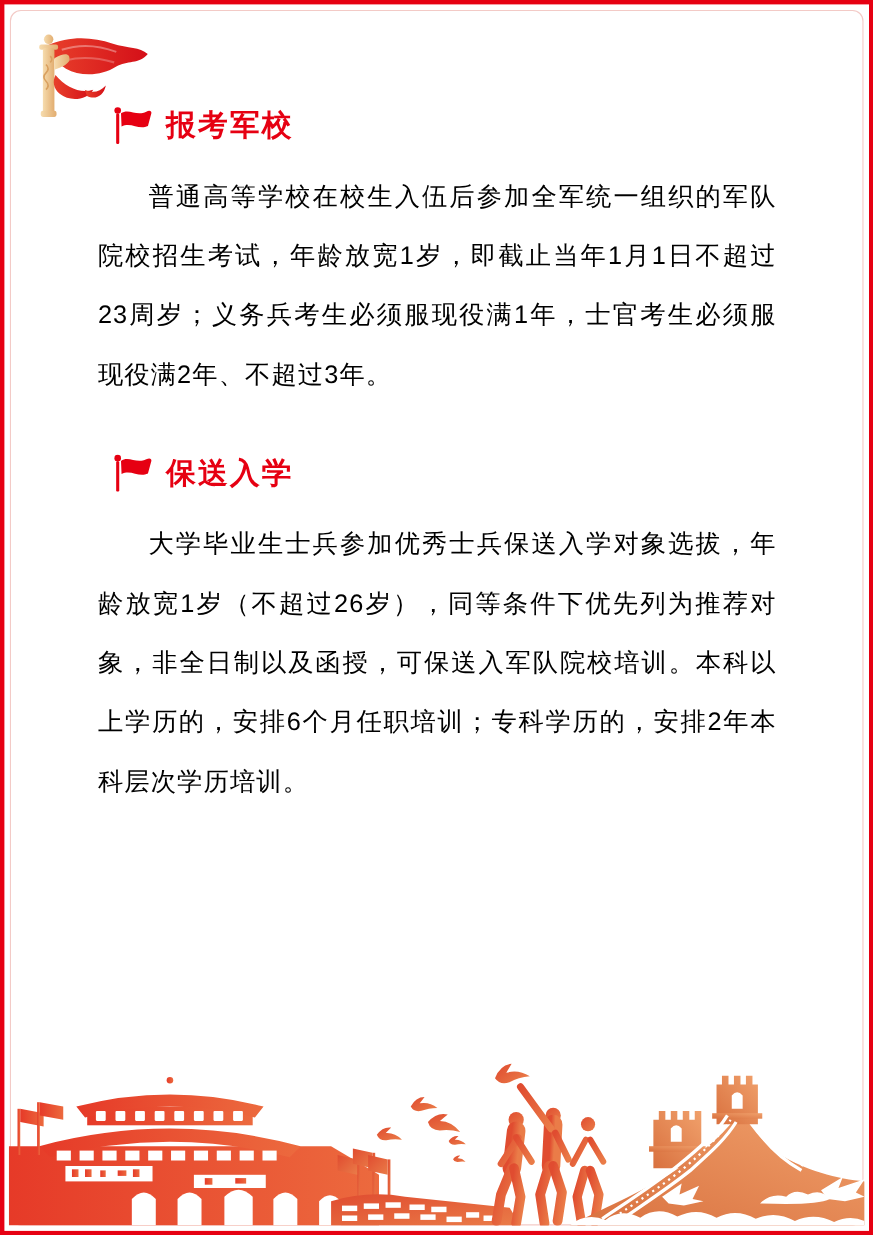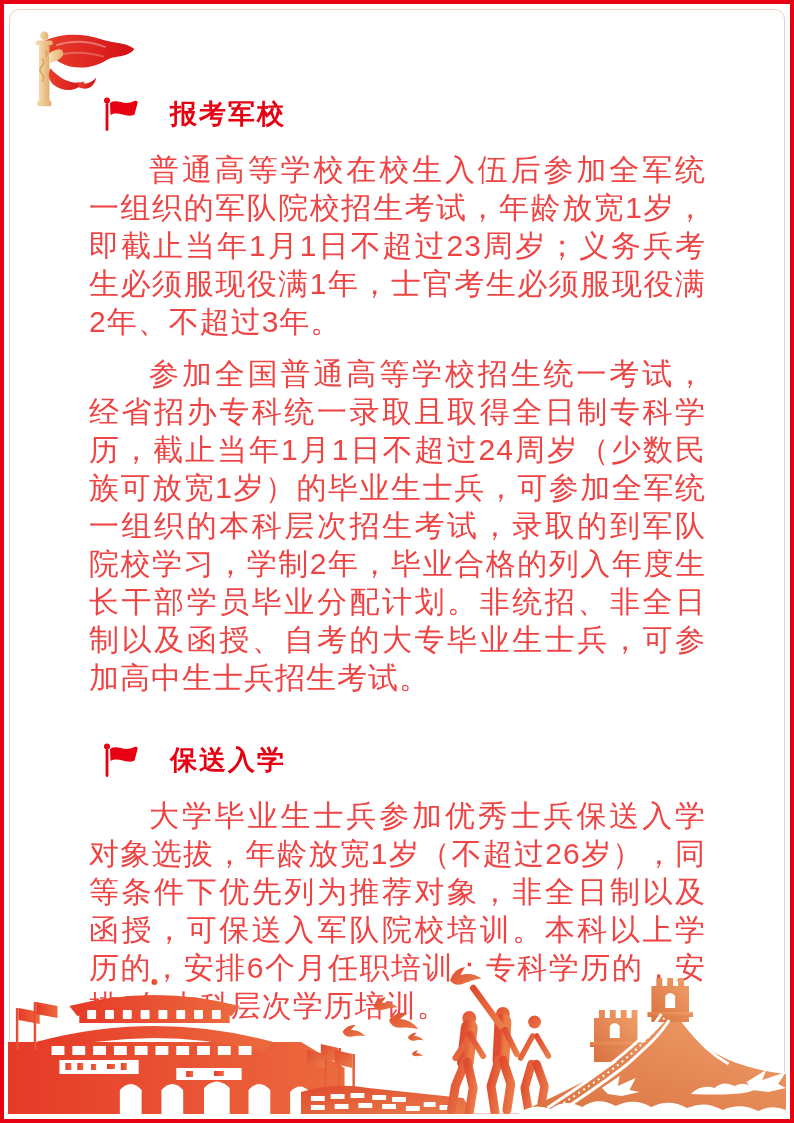"报考军校" .section-heading { gap: 29px -> 10px }
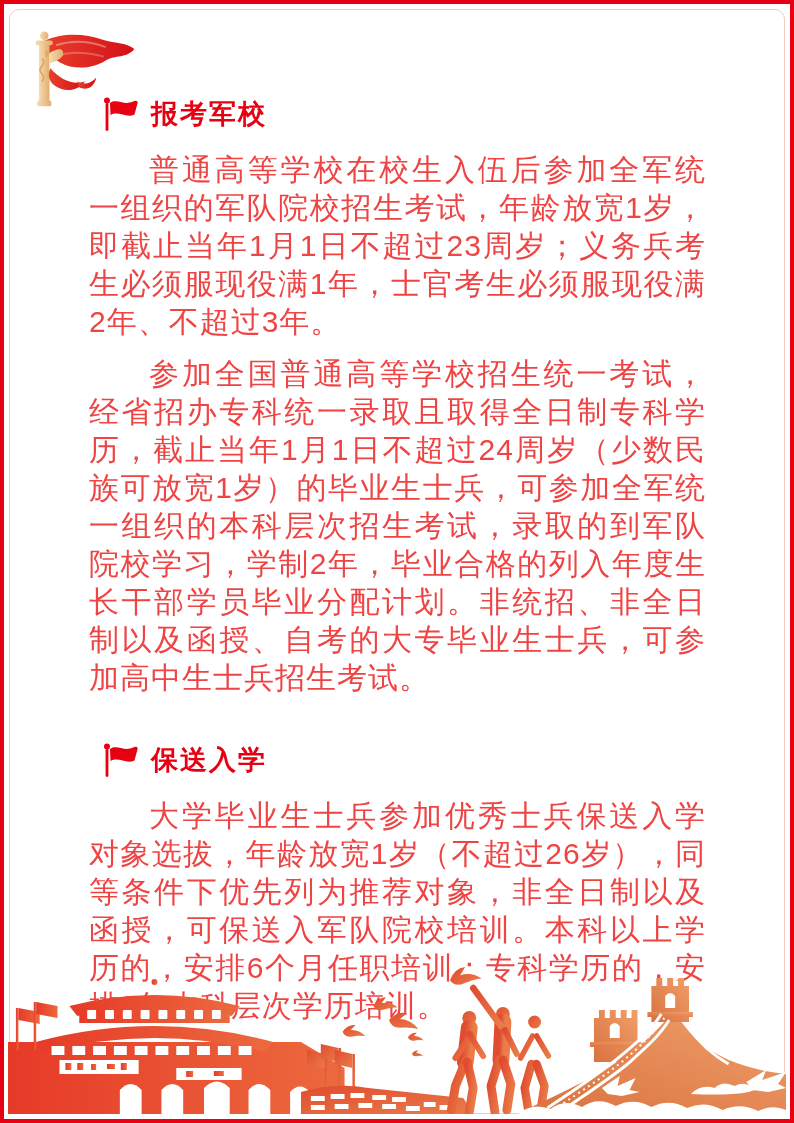"普通高等学校在校生入伍后参加全军统一组织的军队院校招生考试，年龄放宽1岁，即截止" p.body-par { color: #ef4444 -> #000000; font-size: 30px -> 23px; line-height: 38px -> 54px }
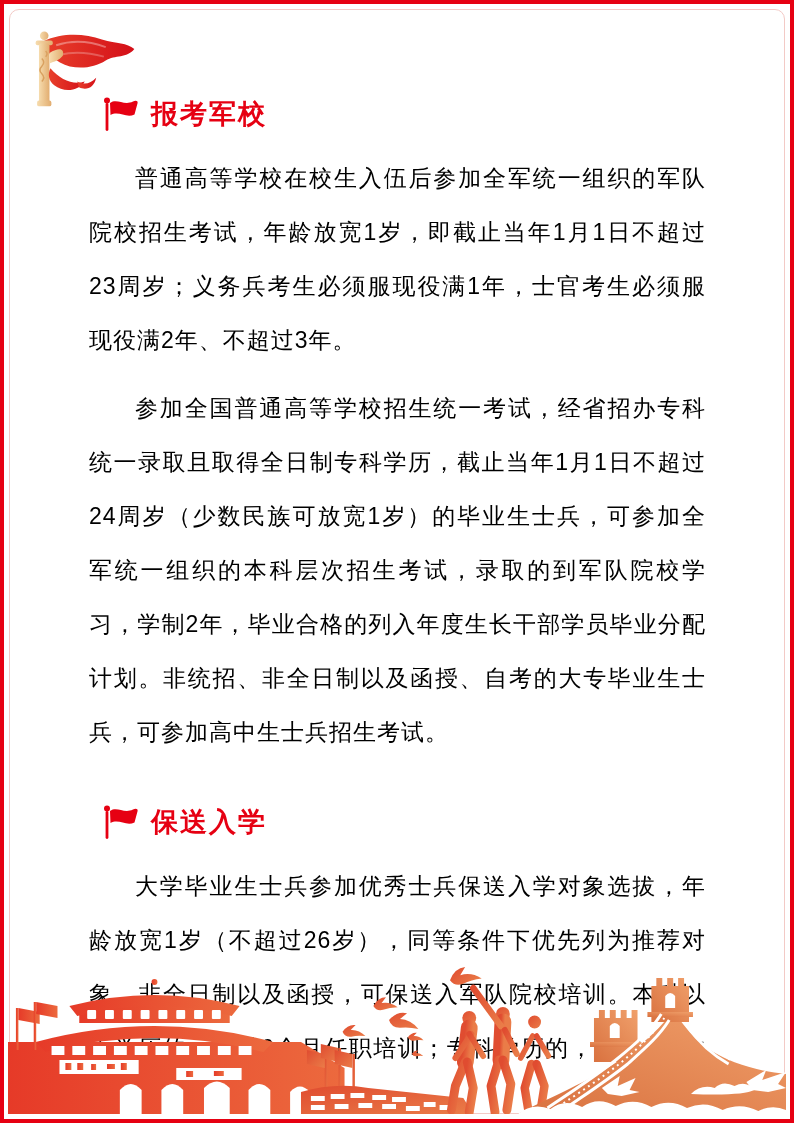"参加全国普通高等学校招生统一考试，经省招办专科统一录取且取得全日制专科学历，截止" p.body-par { html: <p>参加全国普通高等学校招生统一考试，经省招办专科统一录取且取得全日制专科学历，截止当年1月1日不超过24周岁（少数民族可放宽1岁）的毕业生士兵，可参加全军统一组织的本科层次招生考试，录取的到军队院校学习，学制2年，毕业合格的列入年度生长干部学员毕业分配计划。非统招、非全日制以及函授、自考的大专毕业生士兵，可参加高中生士兵招生考试。</p> -> none }
